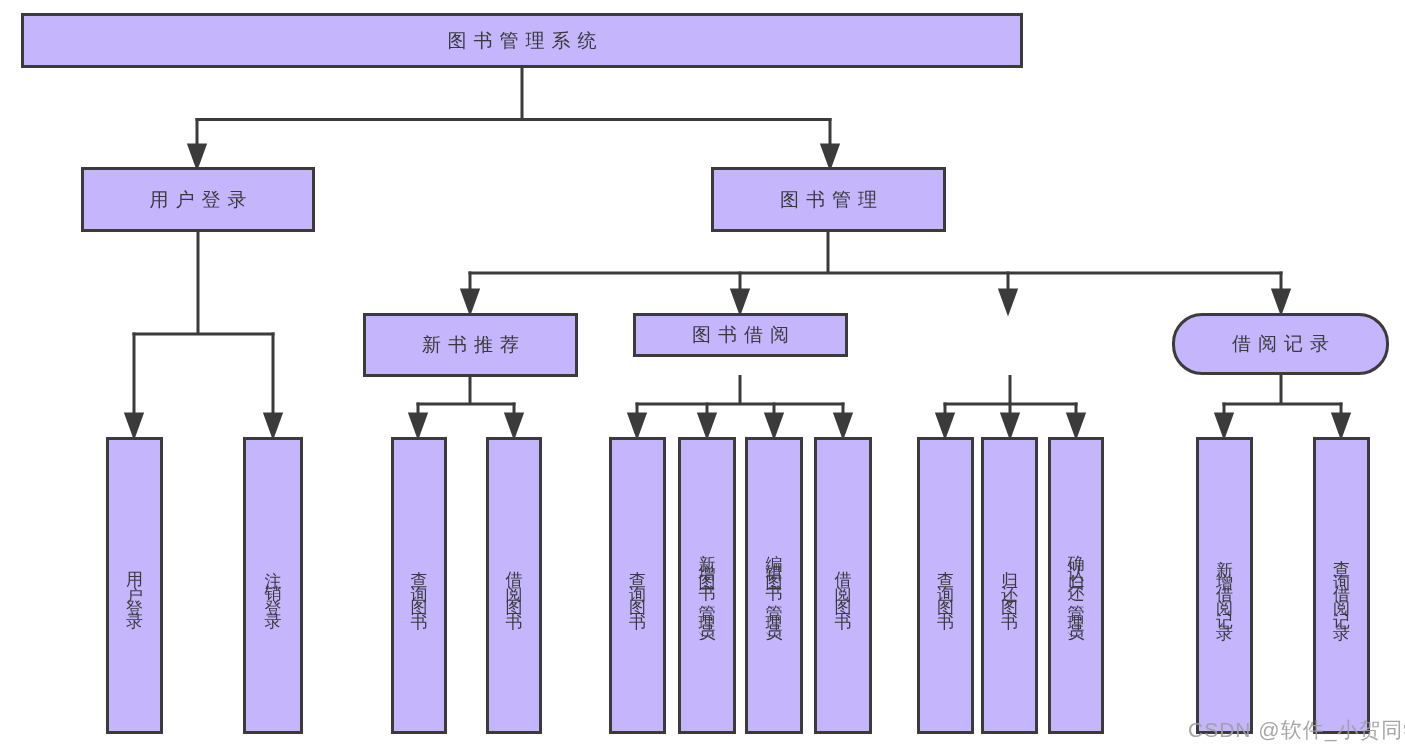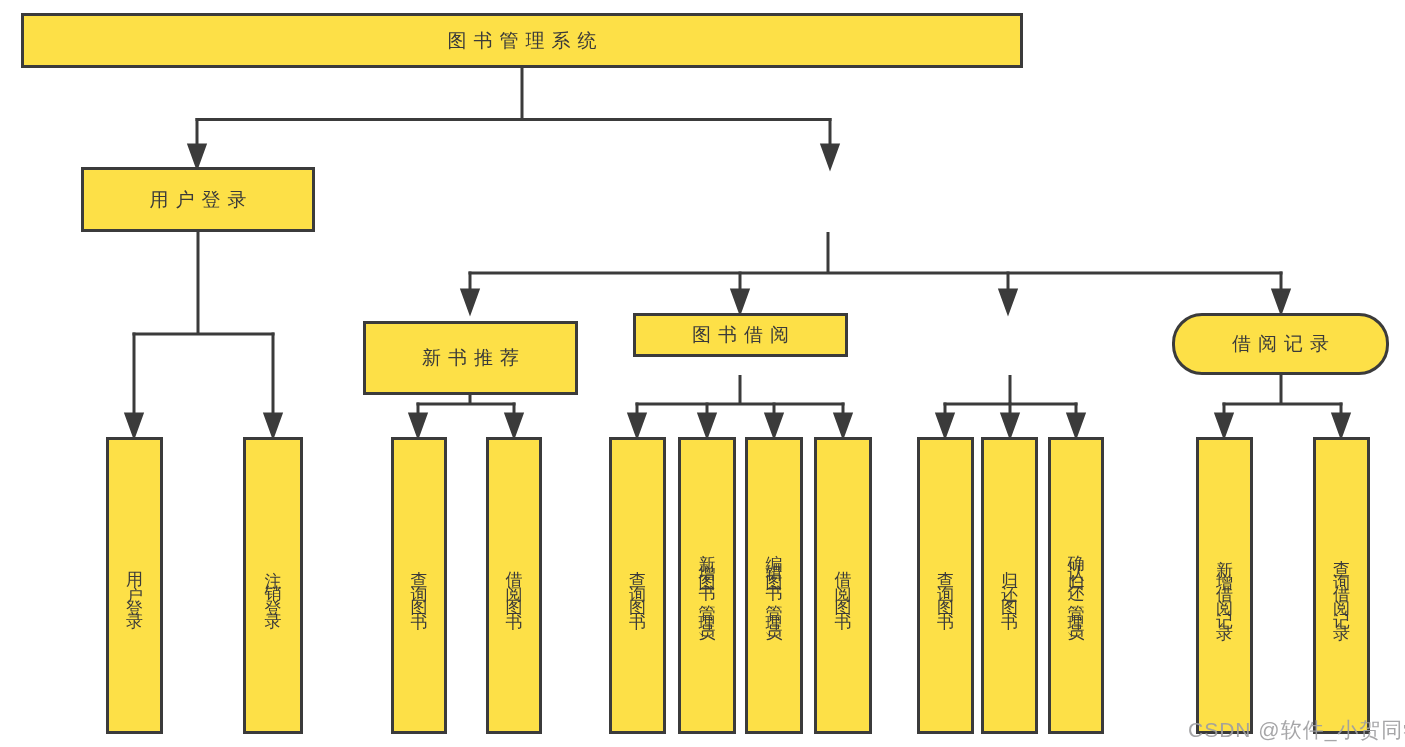"图书管理系统" .box { background: #fde047 -> #c4b5fd }
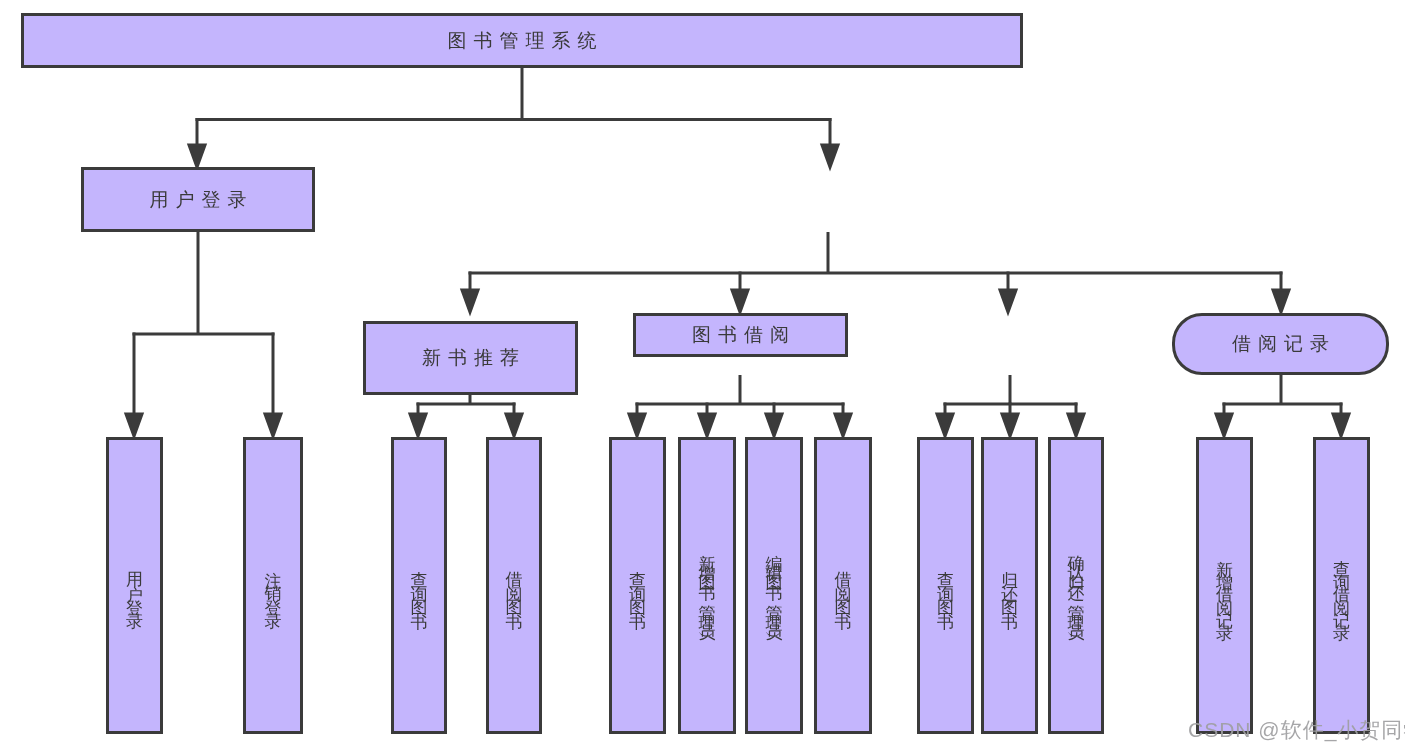"图书管理" div.box { html: none -> <div> <span>图书管理</span> </div> }
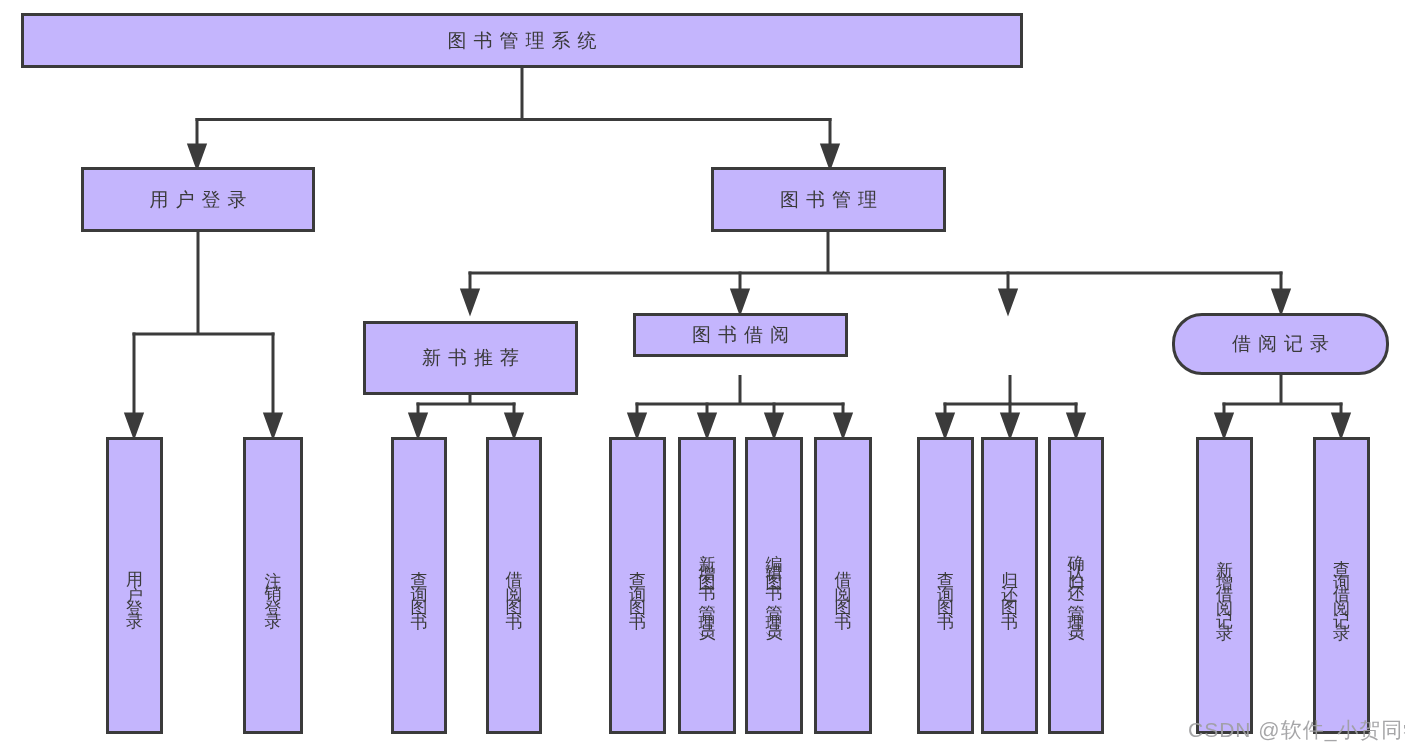"新书推荐" div.box { height: 74px -> 64px; margin-top: 8px -> none }
